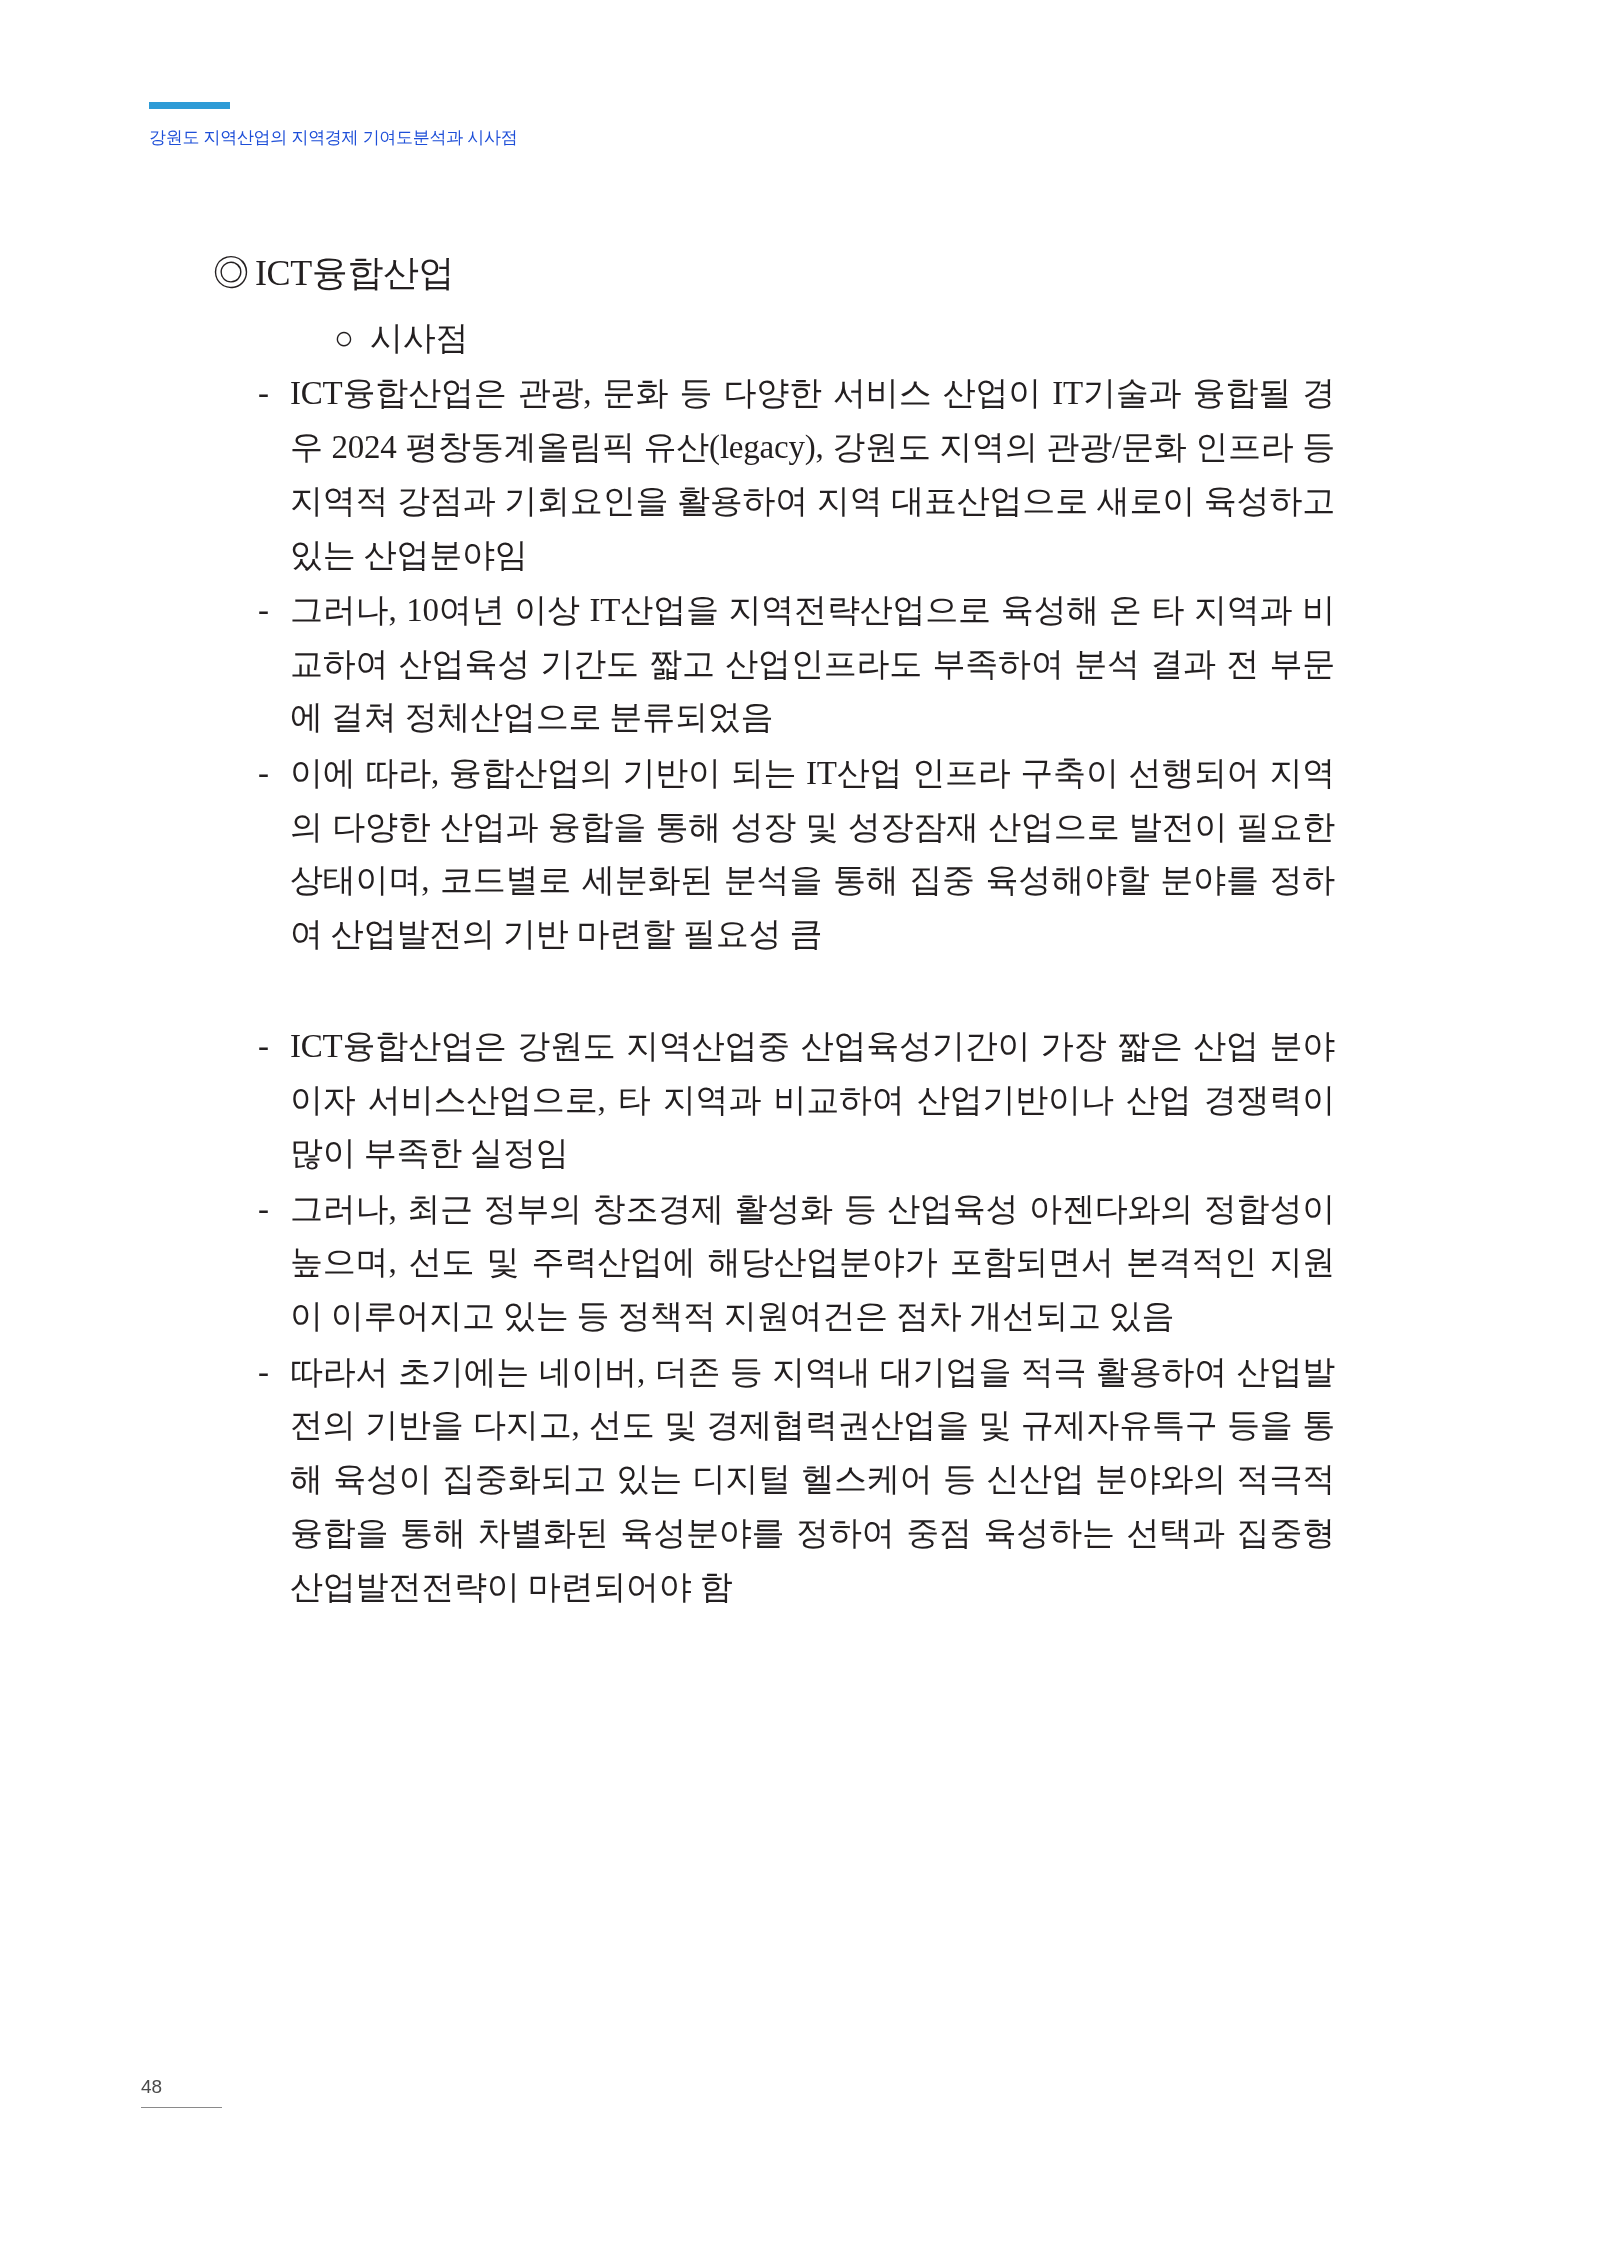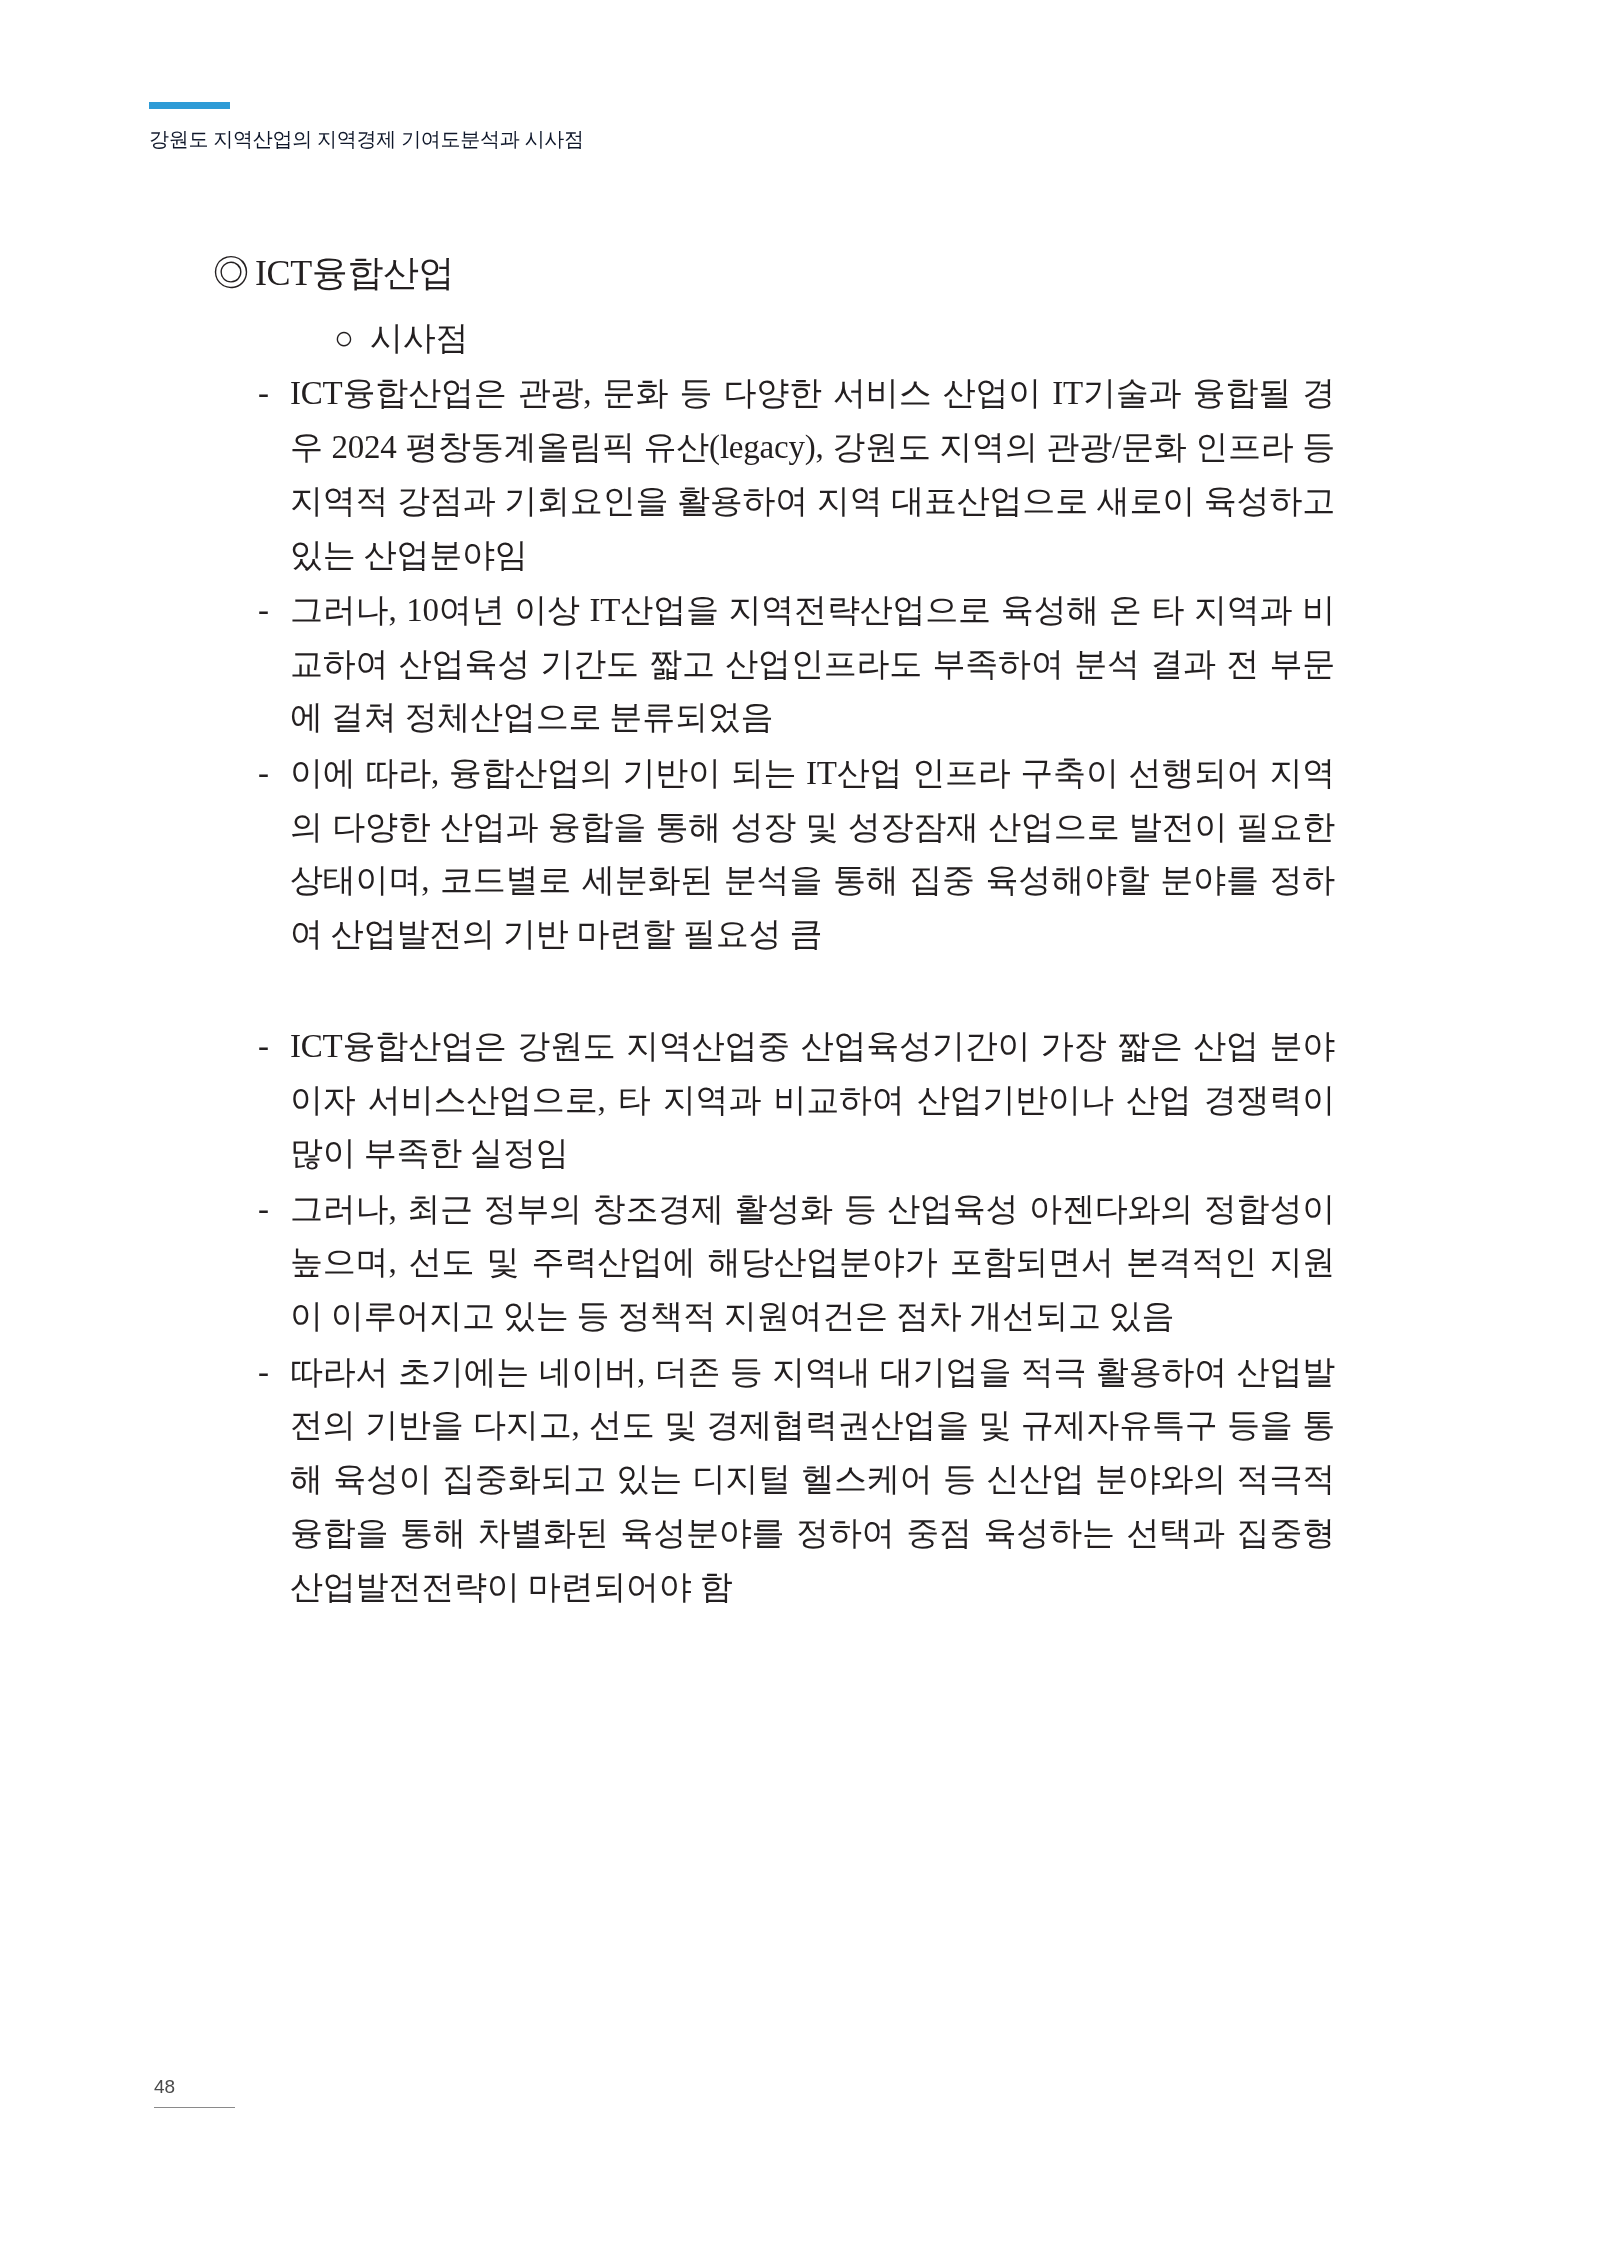"강원도 지역산업의 지역경제 기여도분석과 시사점" .header-title { color: #0f172a -> #1d4ed8; font-size: 20px -> 17px }
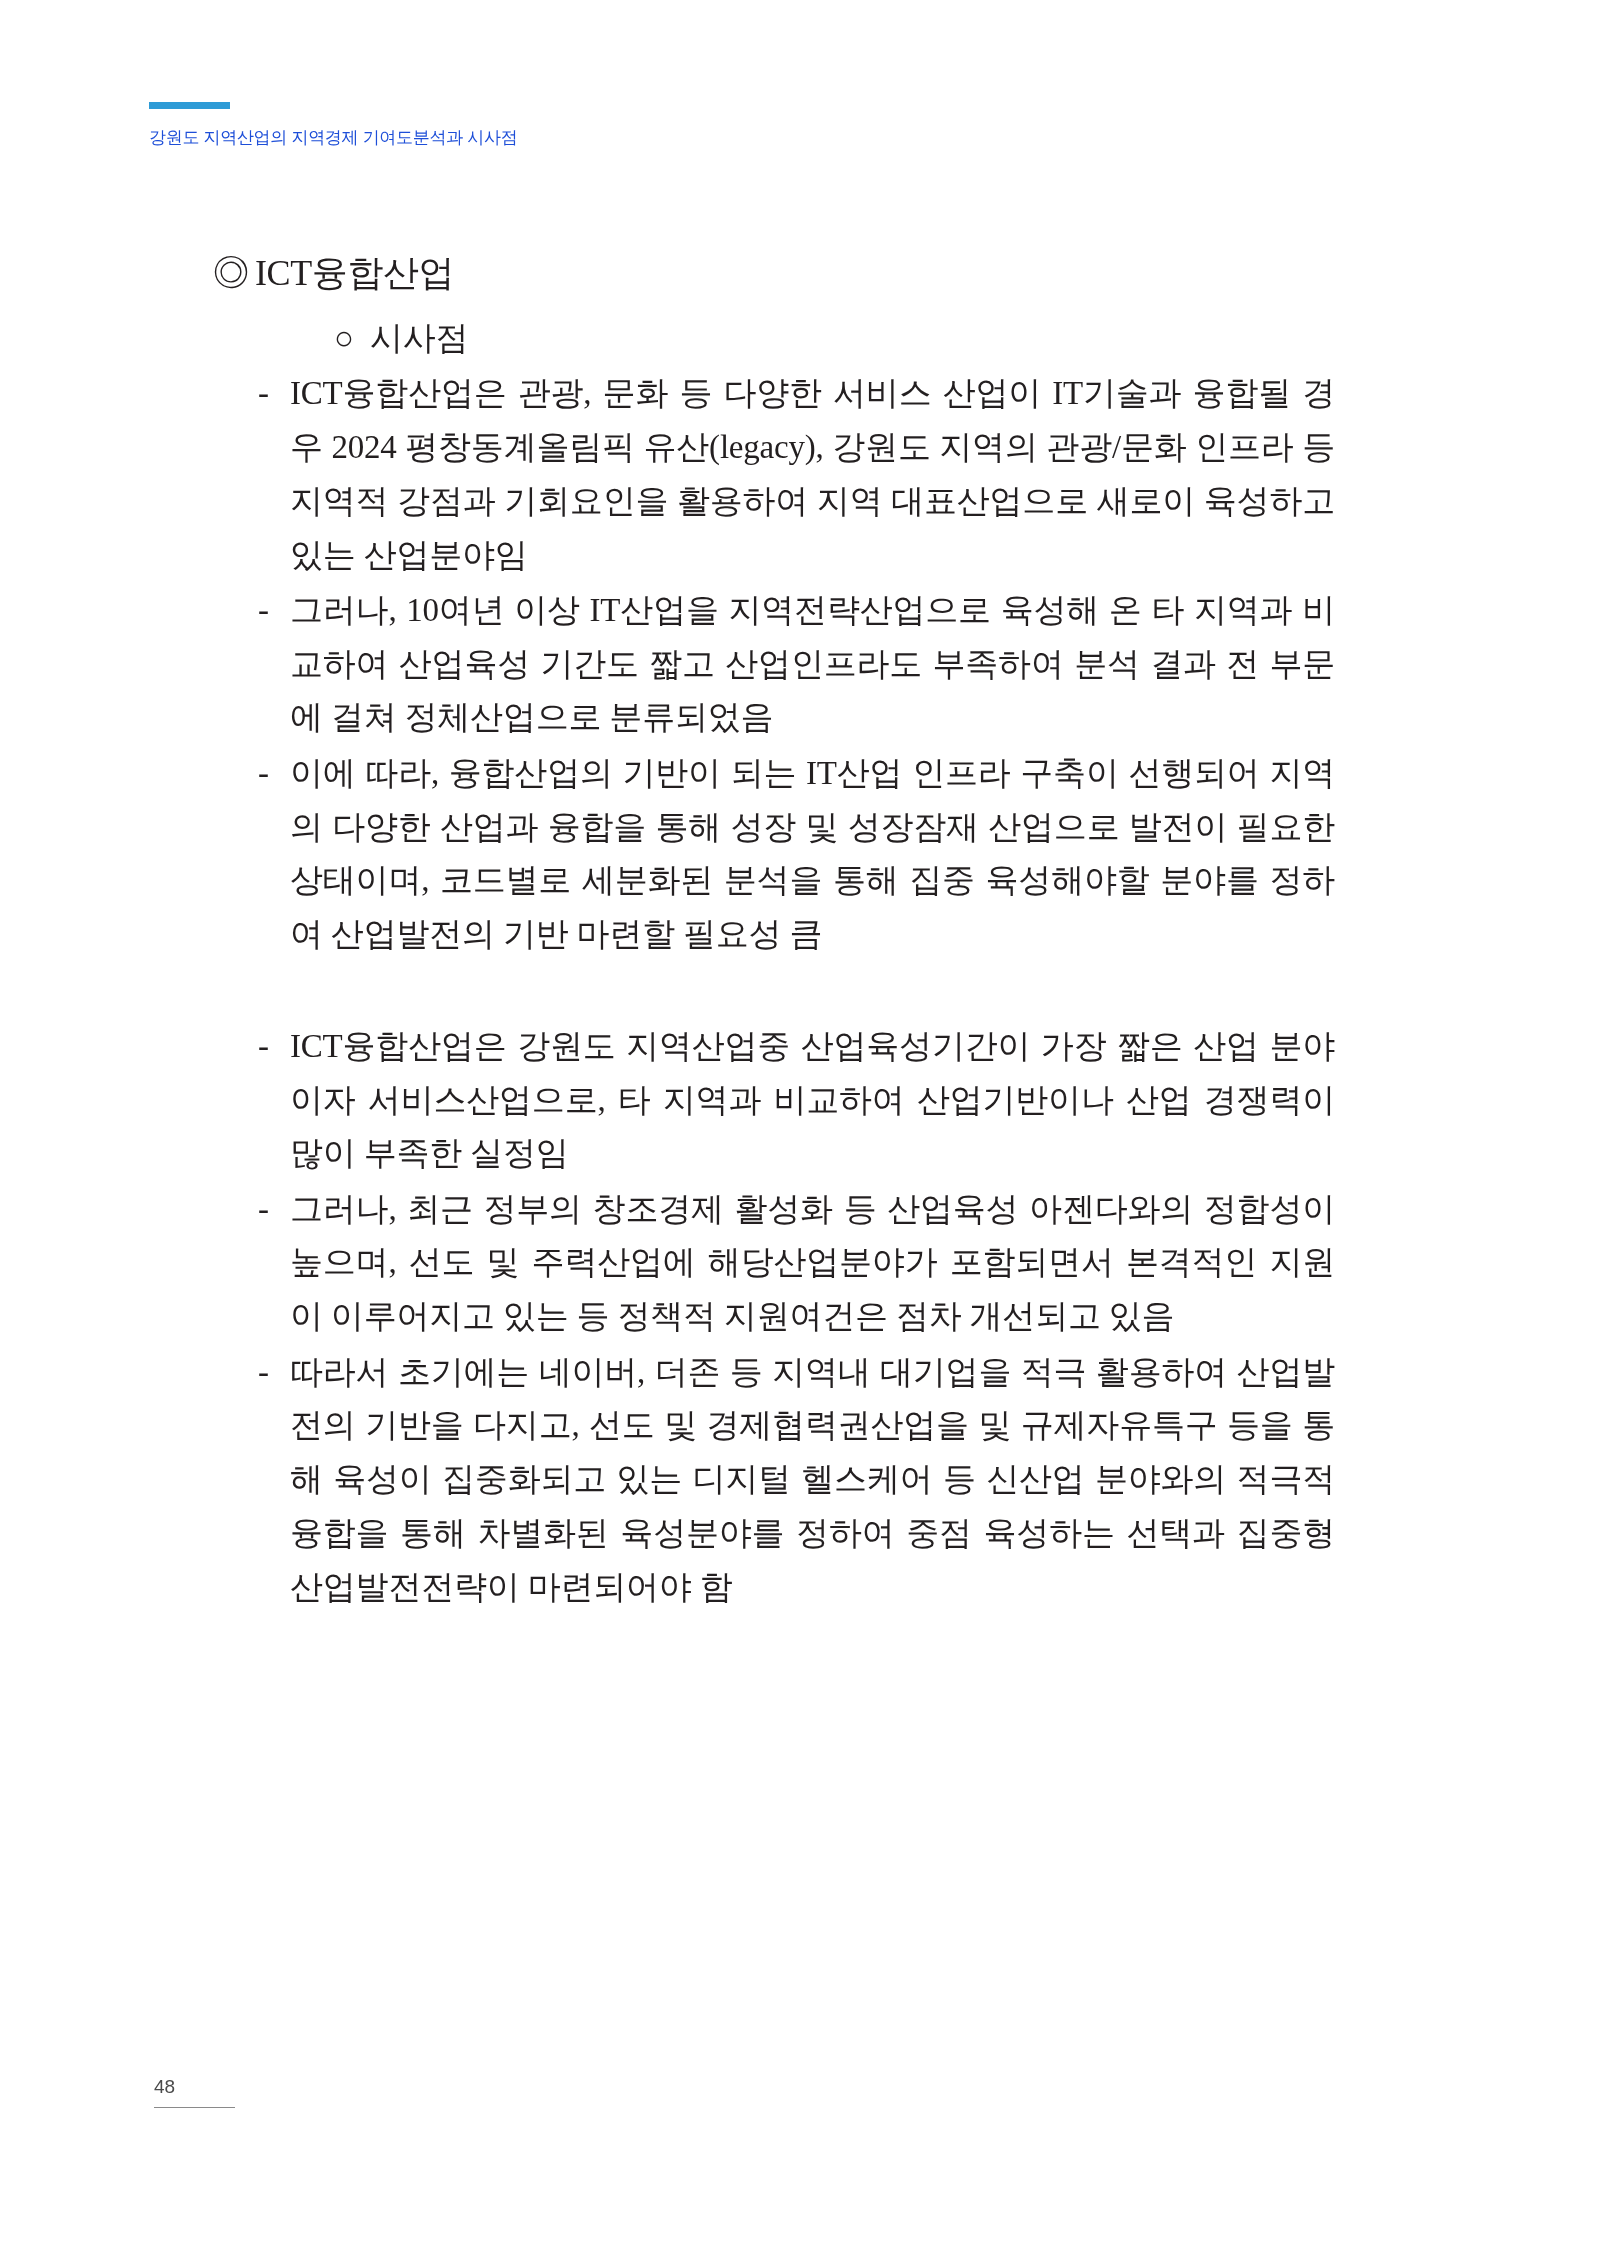"48" .footer { left: 154px -> 141px }
